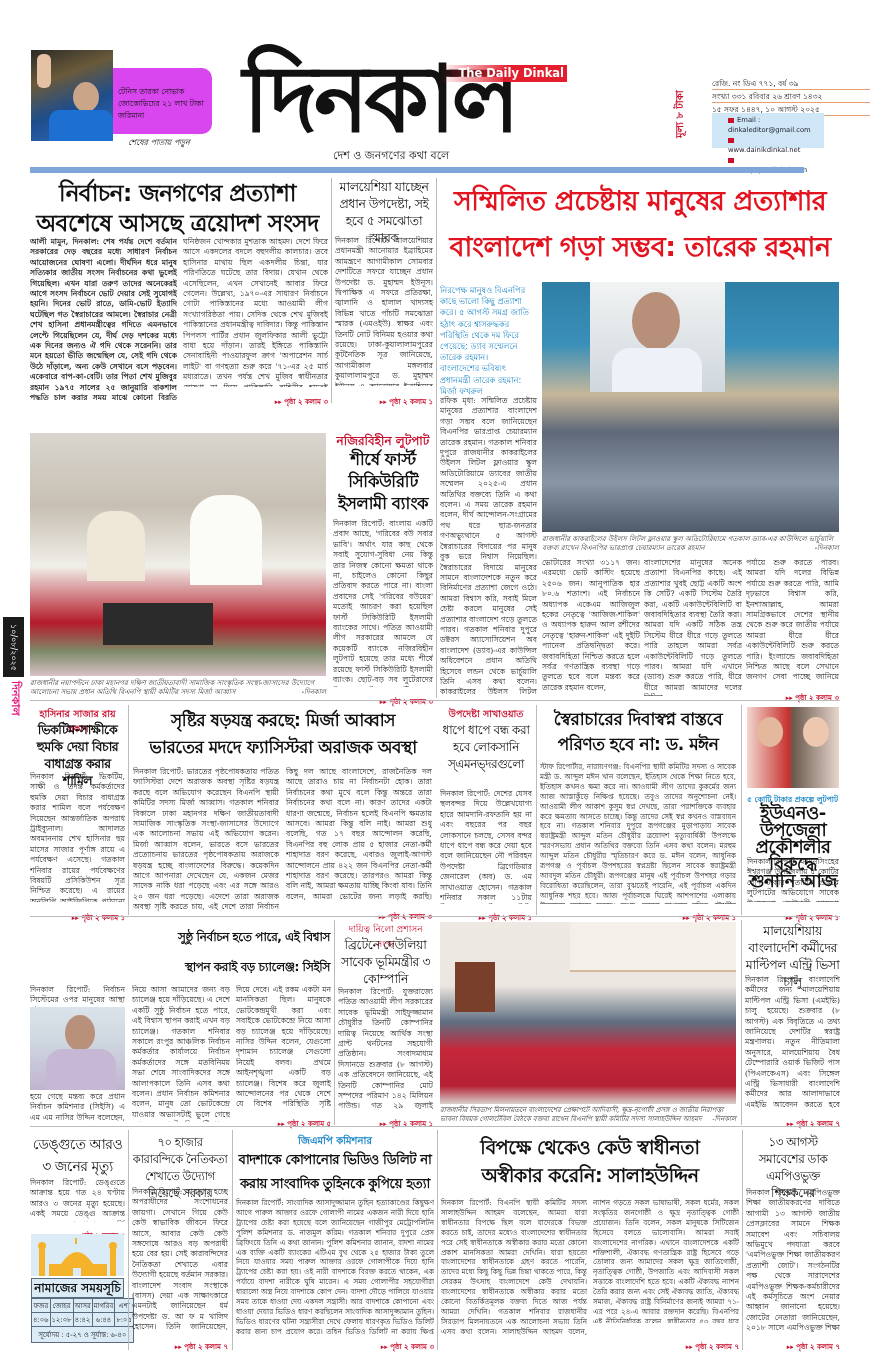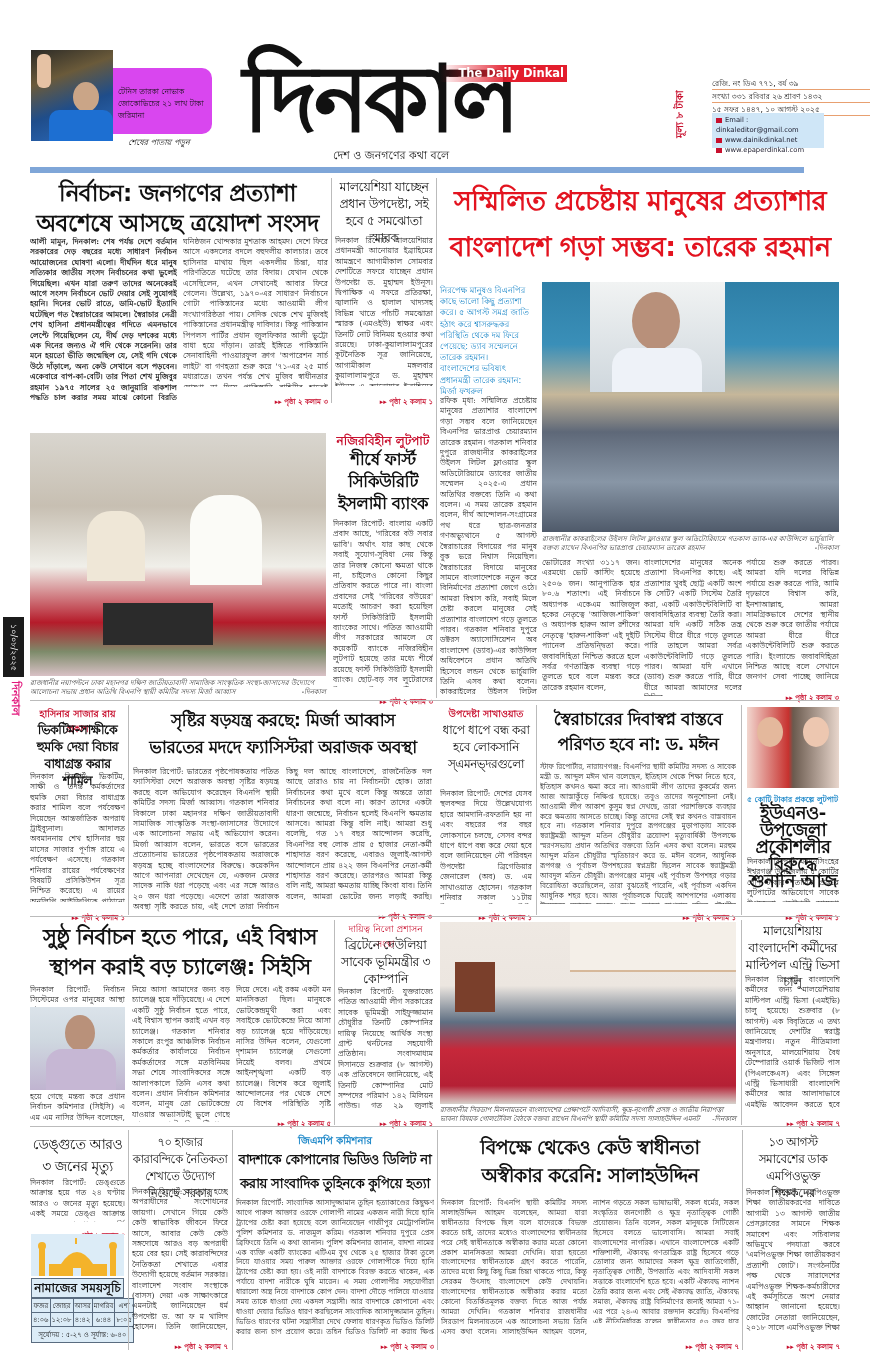"Email : dinkaleditor@gmail.com" .contact-box { padding: 2px 4px -> 2px 16px }
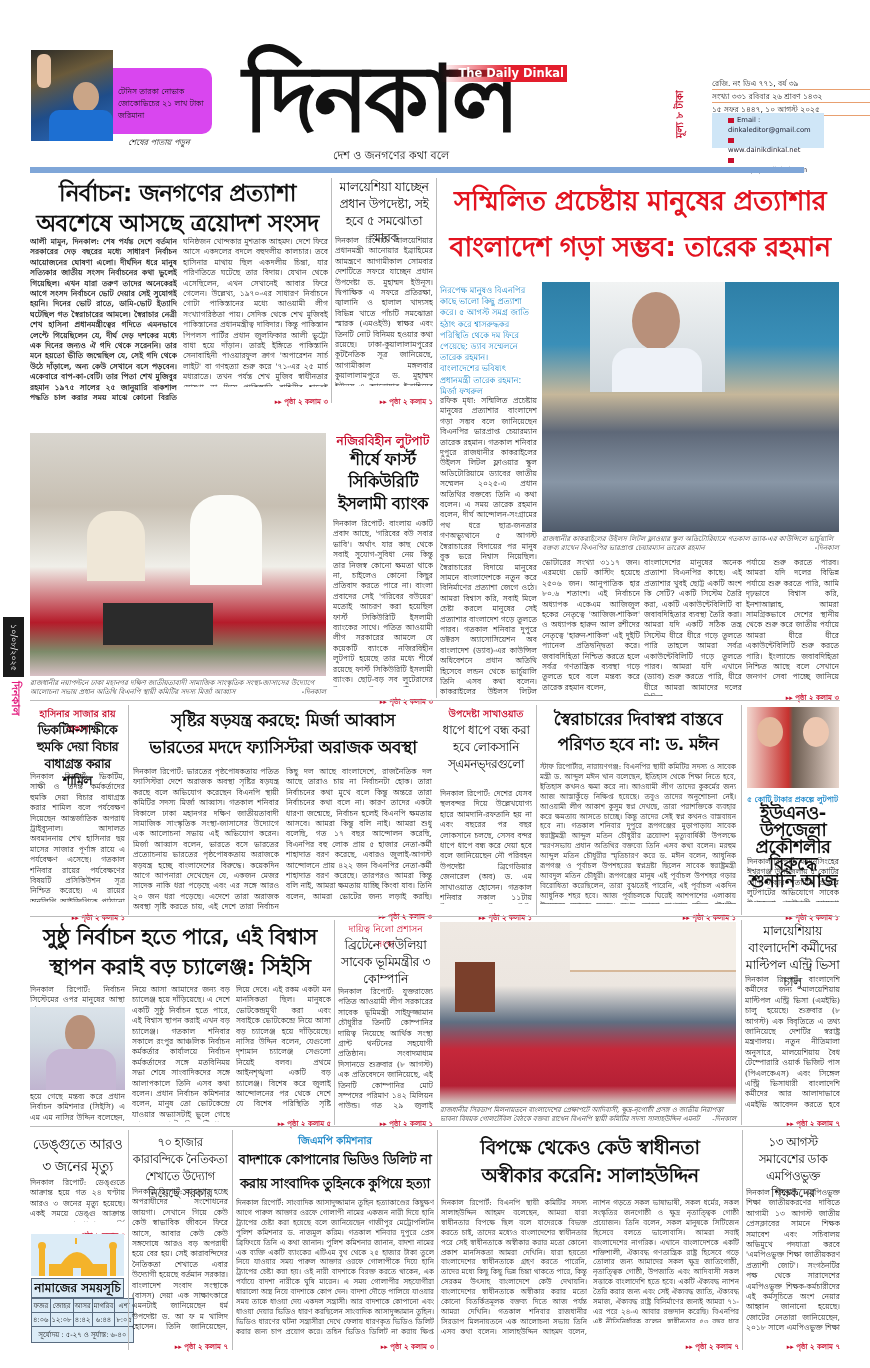"সুষ্ঠু নির্বাচন হতে পারে, এই" div.abs { font-size: 21px -> 12px; text-align: none -> right }
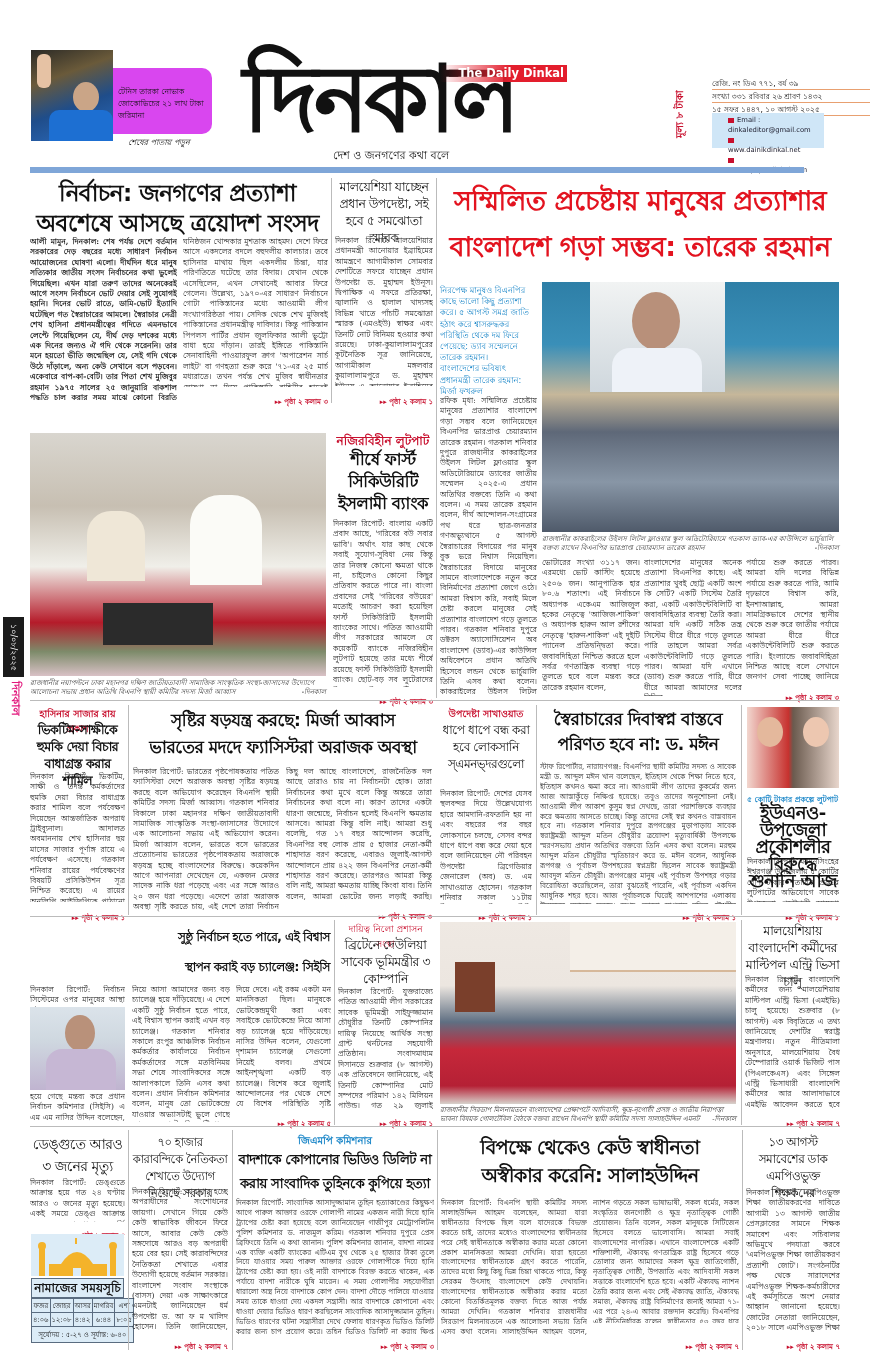"রাজধানীর সিরডাপ মিলনায়তনে বাংলাদেশের" span { text: এমনট -> আহমদ }
